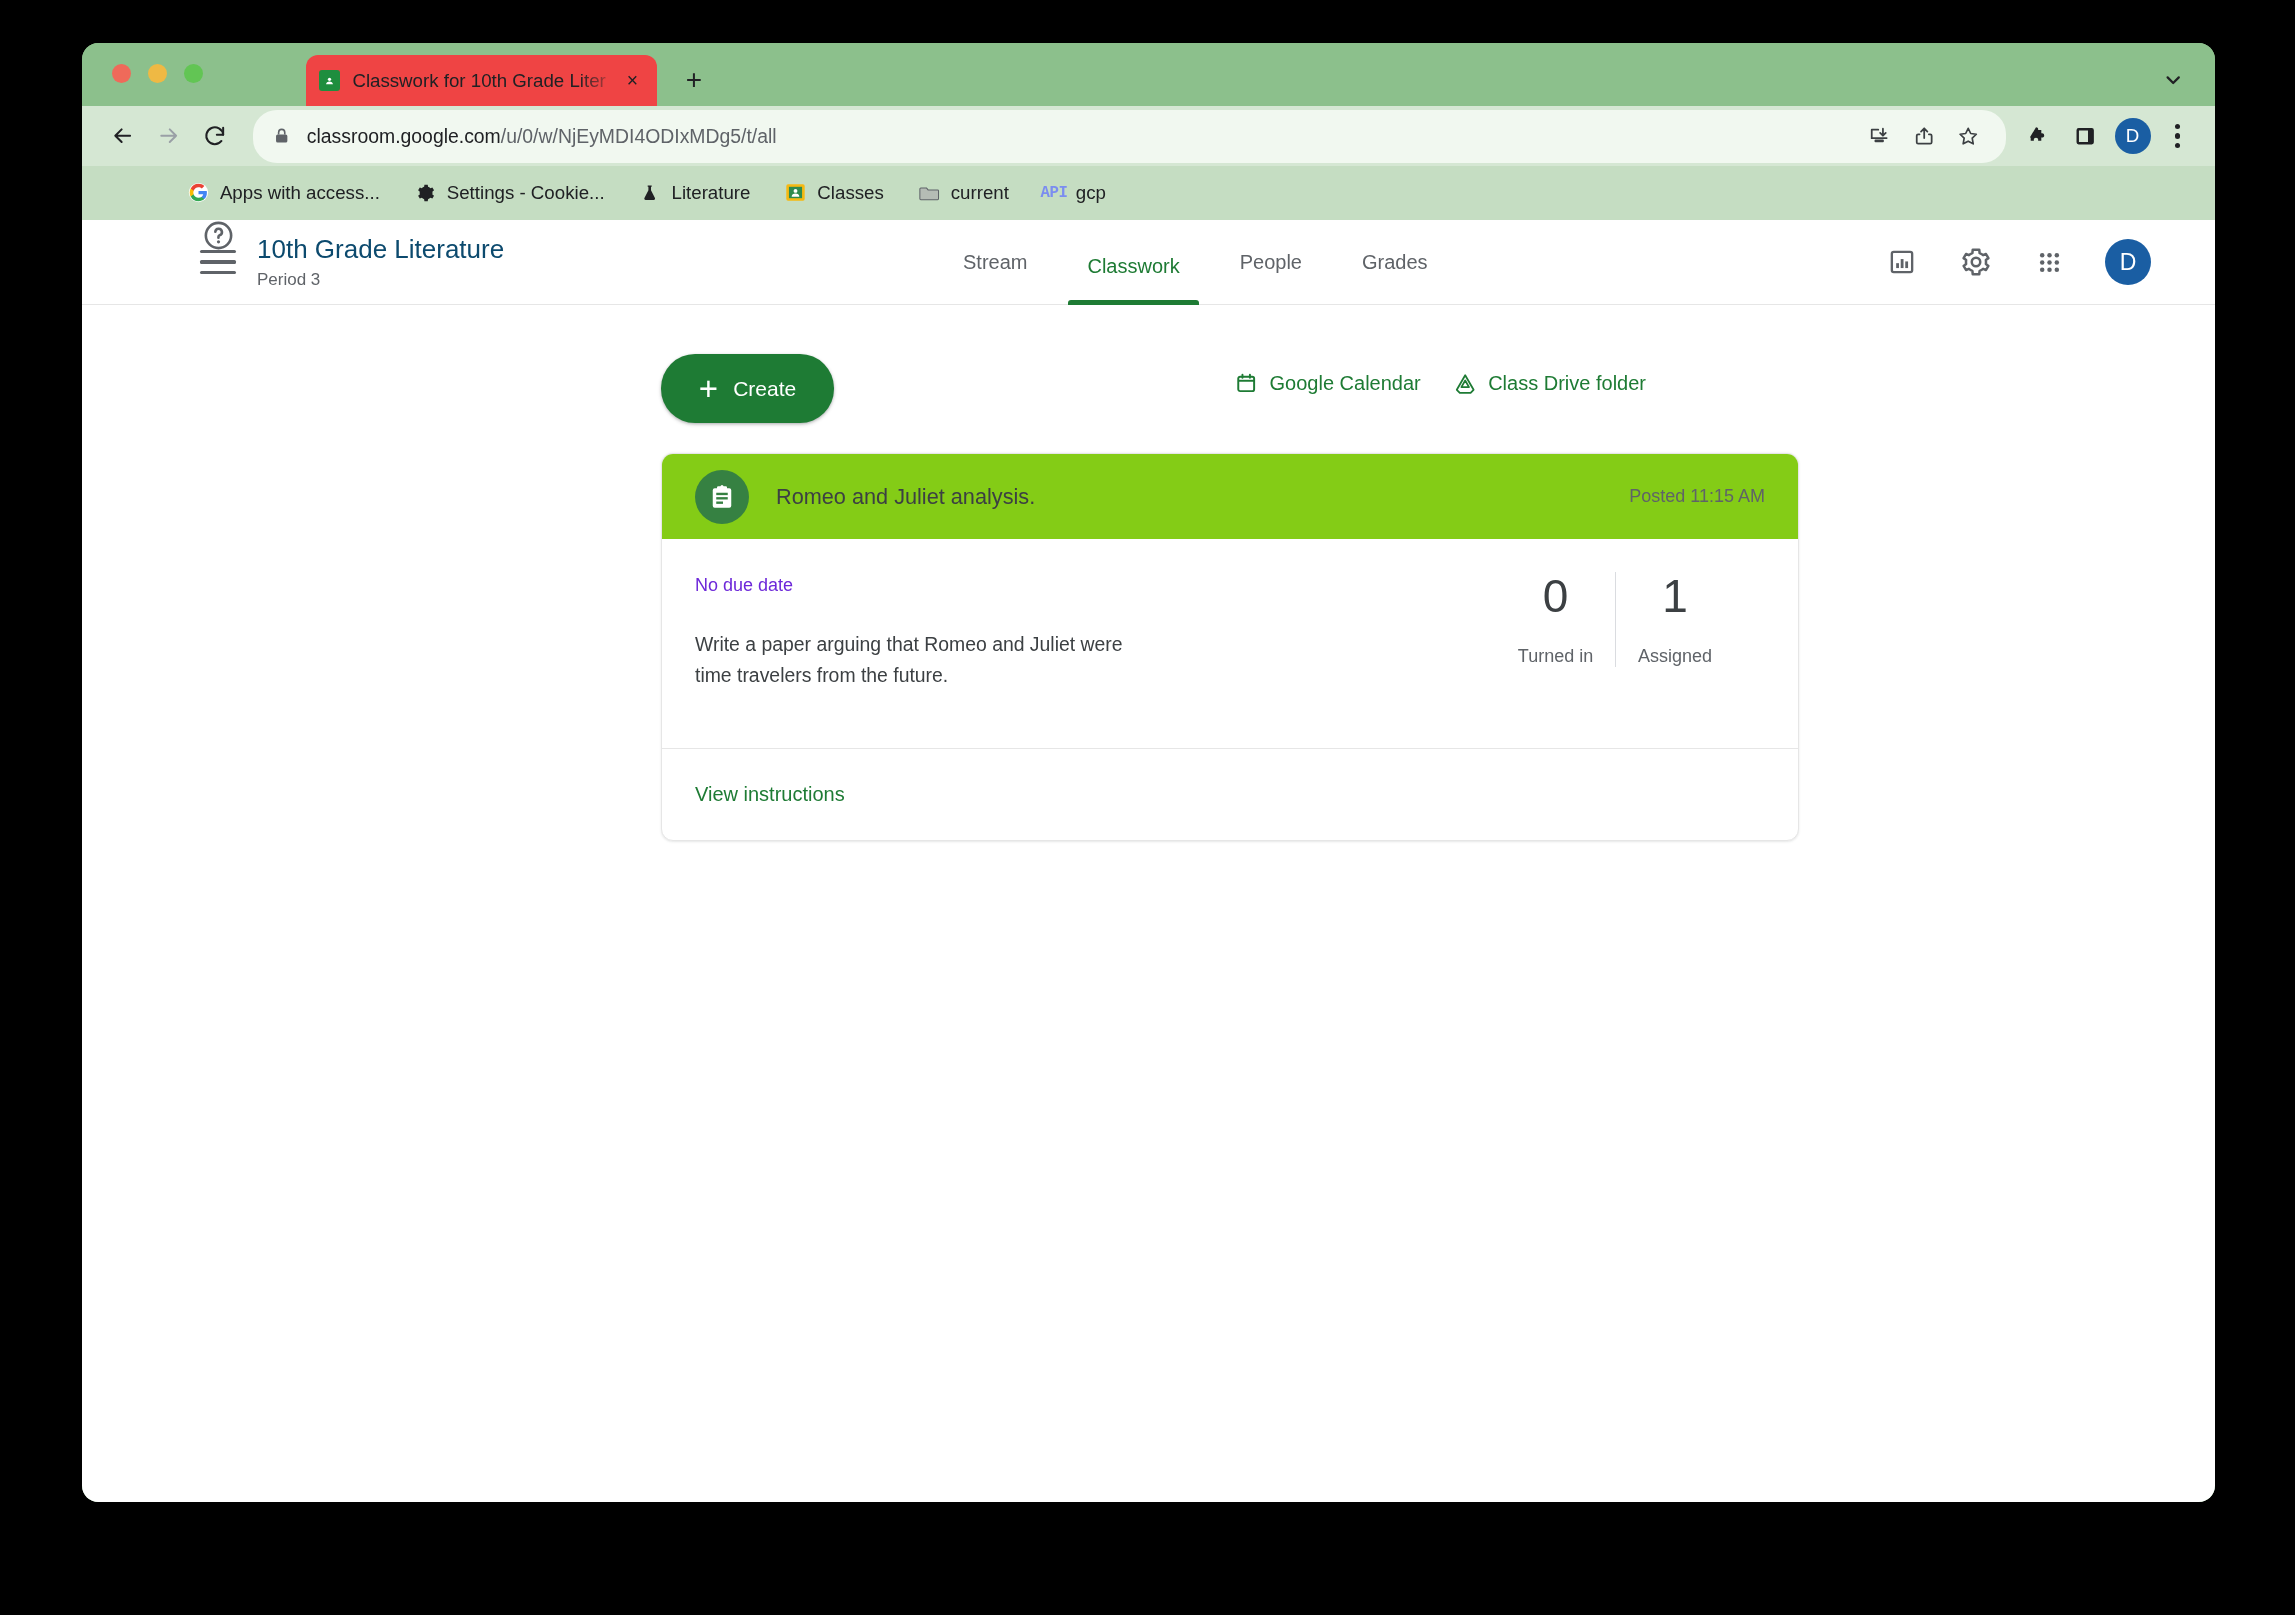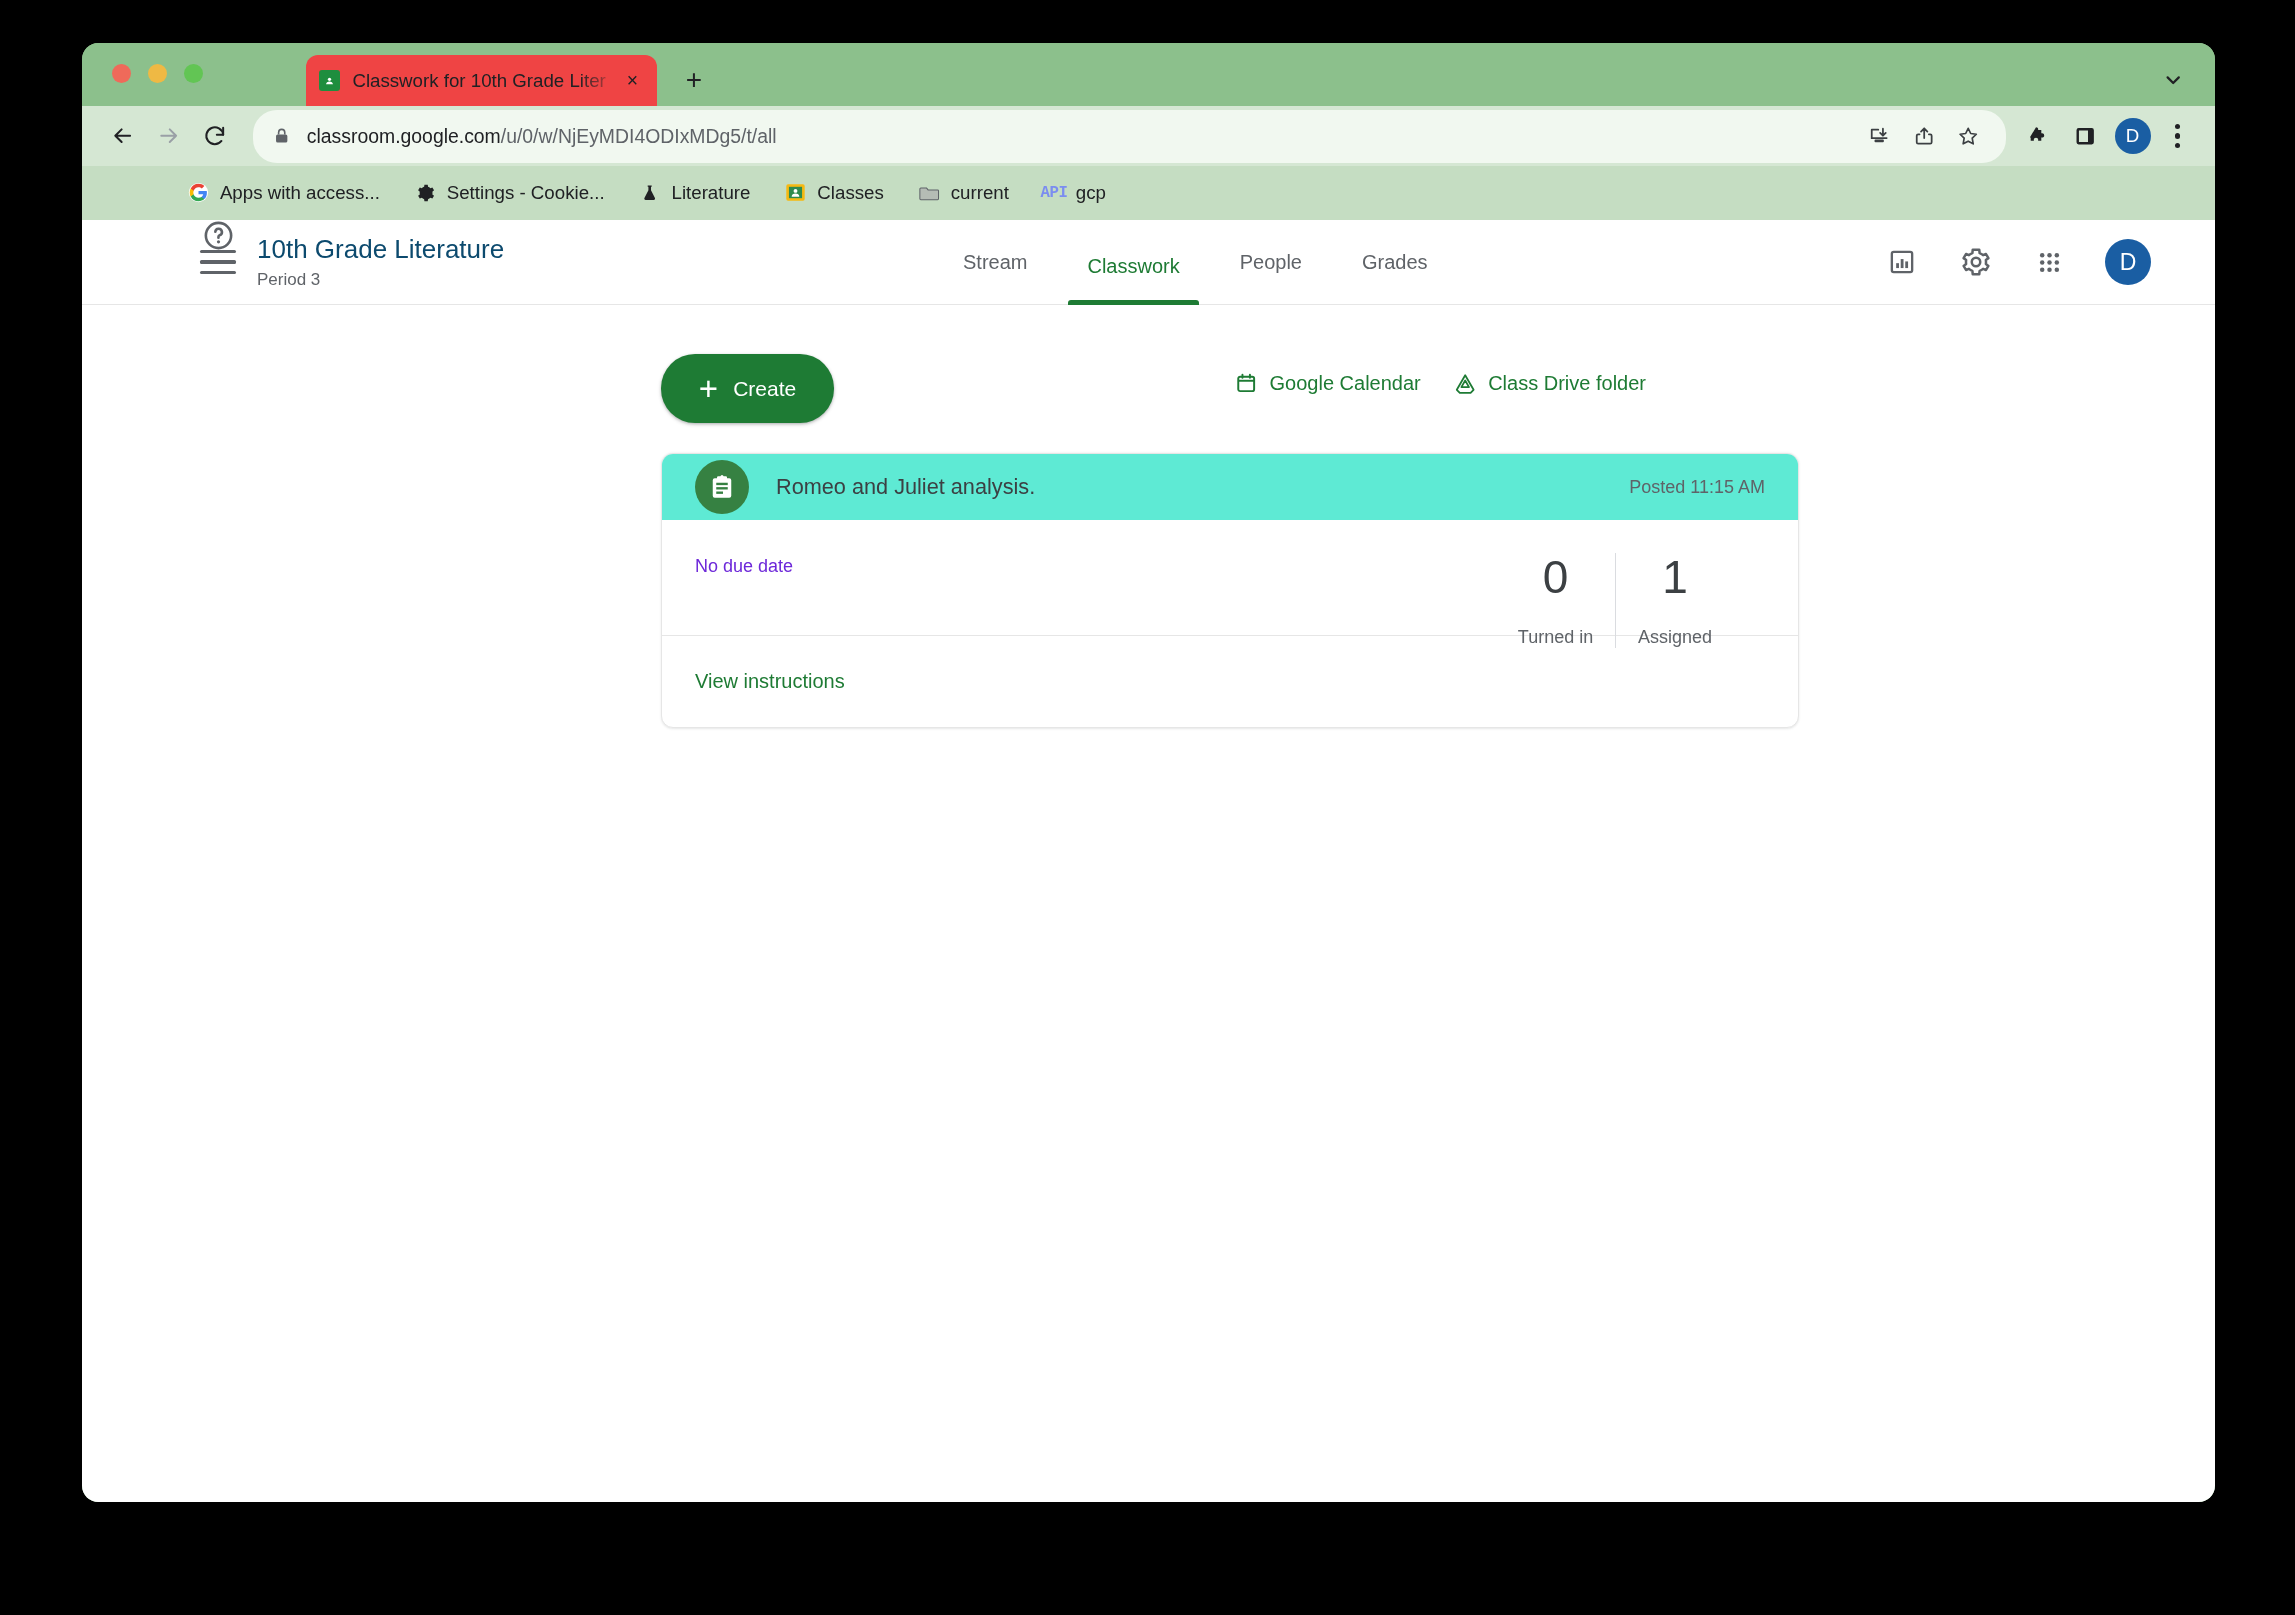"Romeo and Juliet analysis." #card-head { background: #5eead4 -> #84cc16; height: 66px -> 85px }
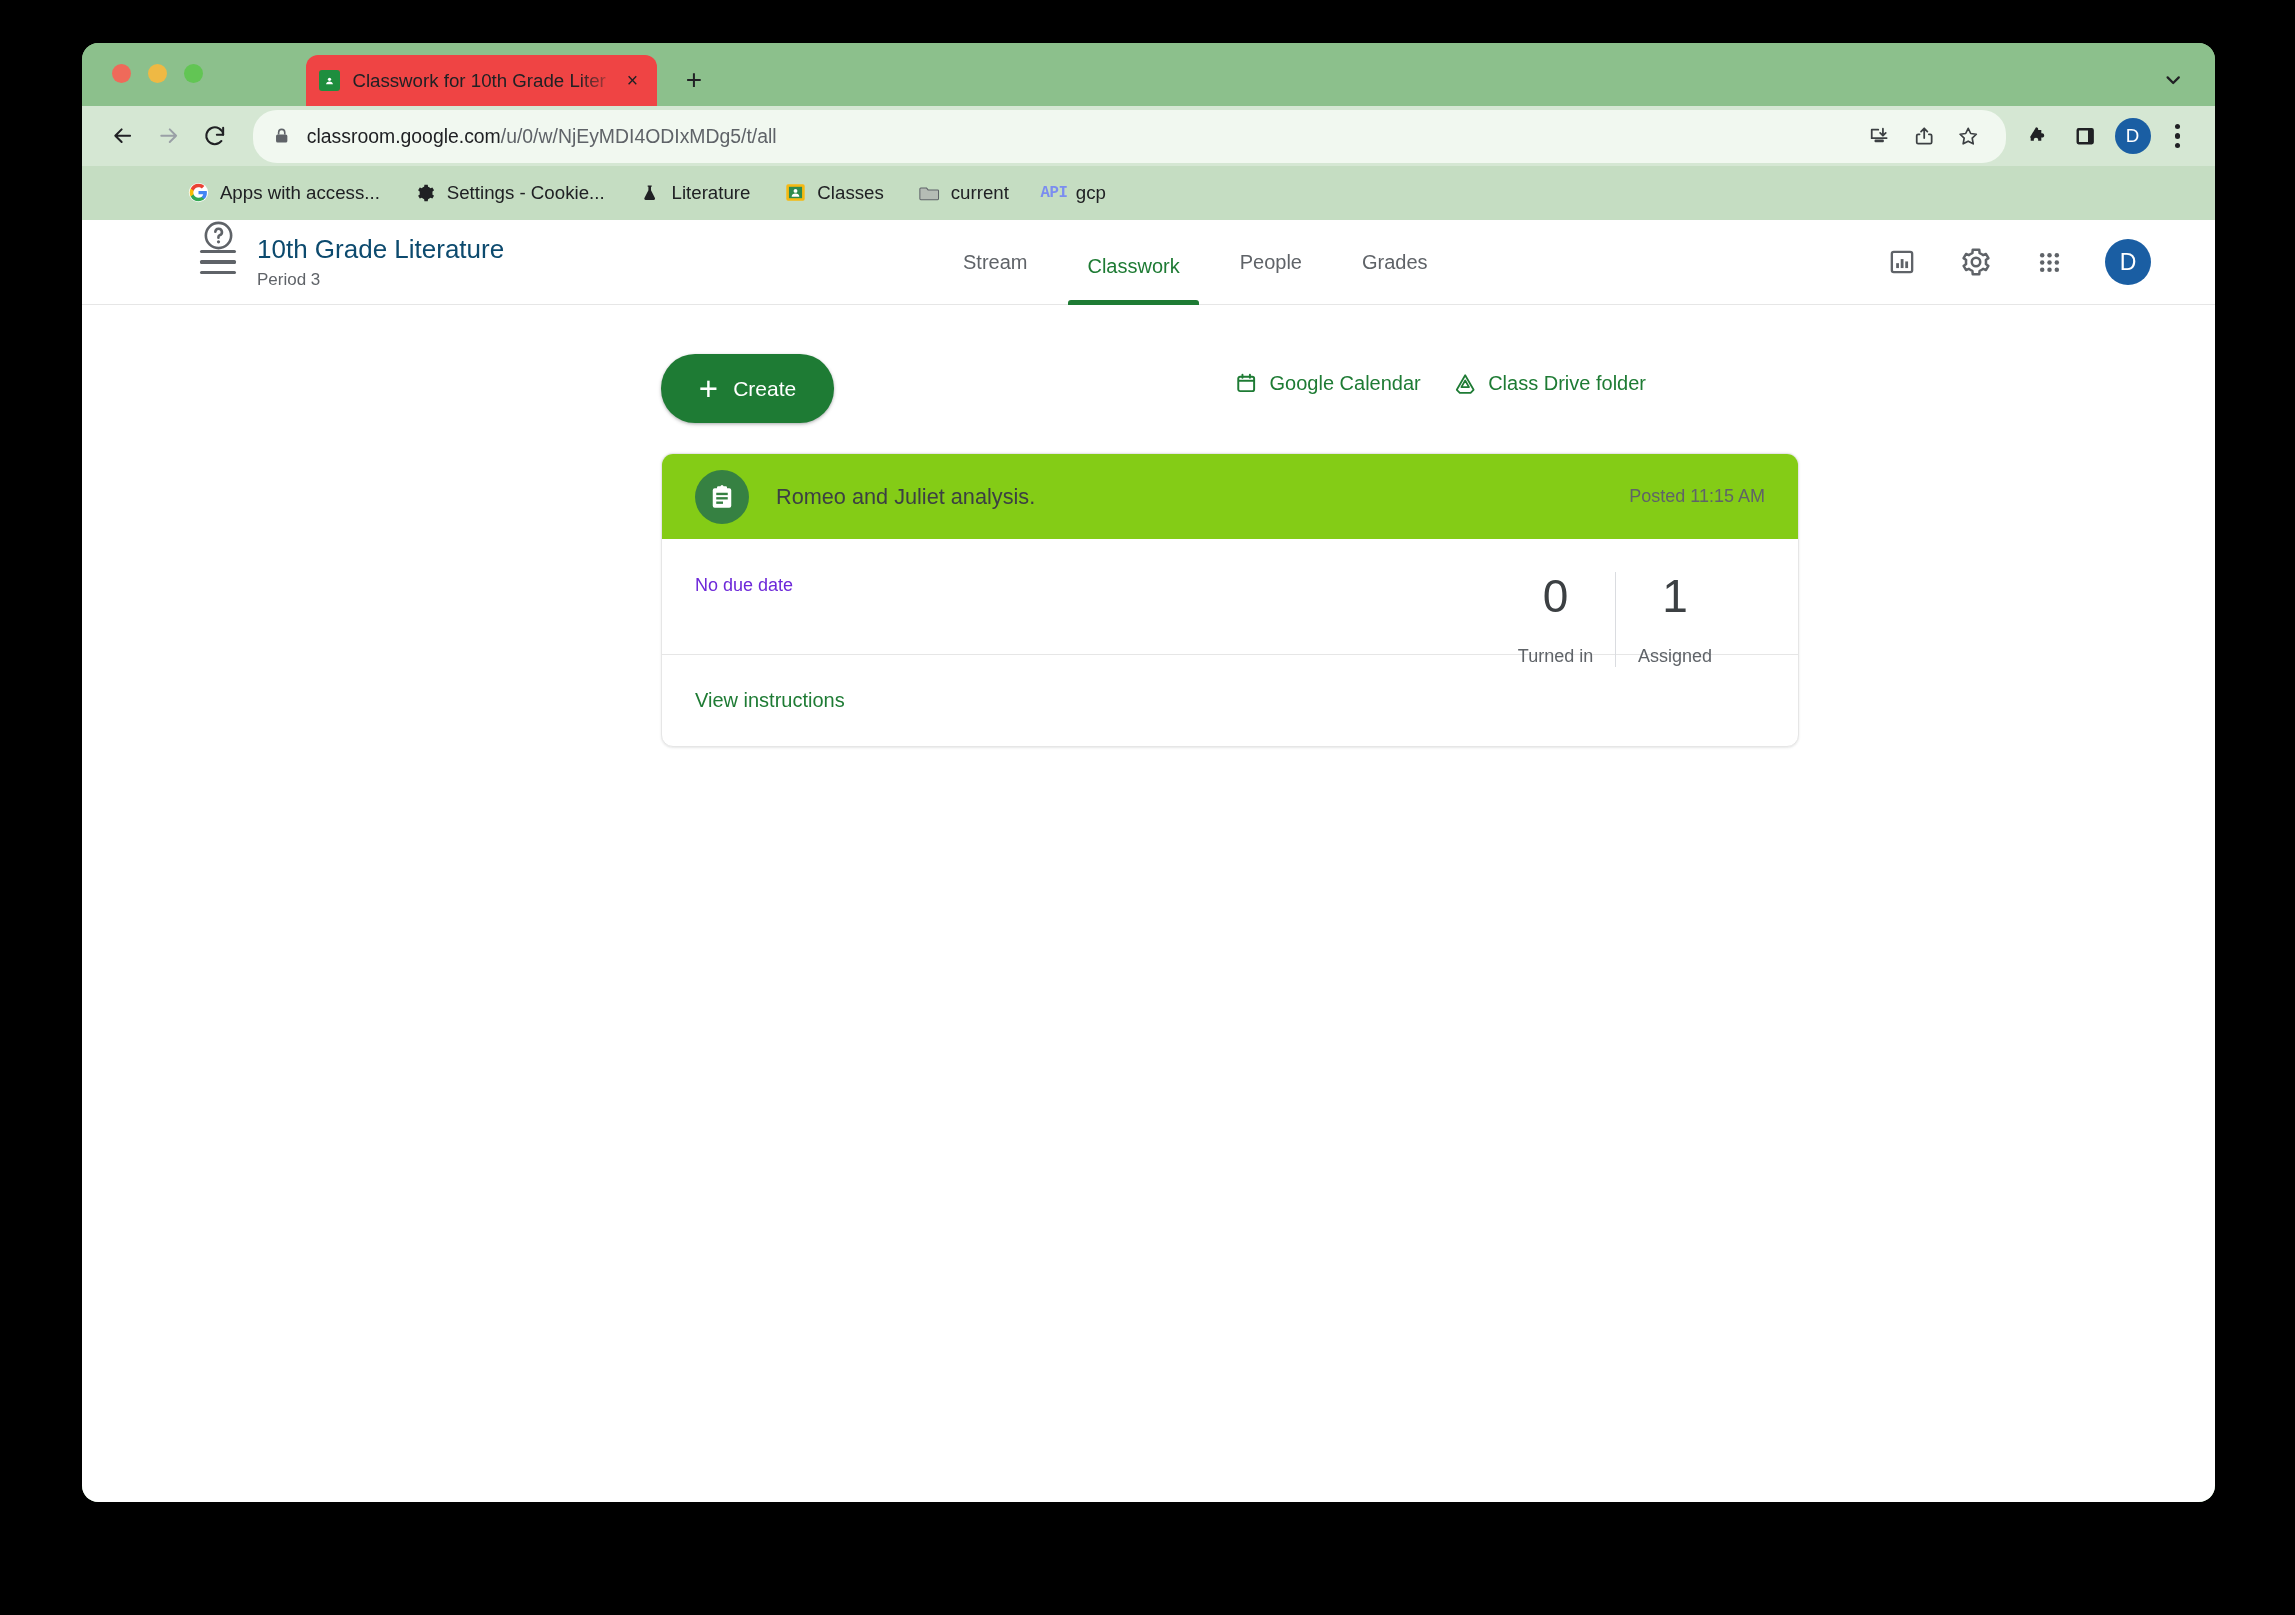"Write a paper arguing that" div { html: none -> <div>Write a paper arguing that Romeo and Juliet were time travelers from the future.</div> }
